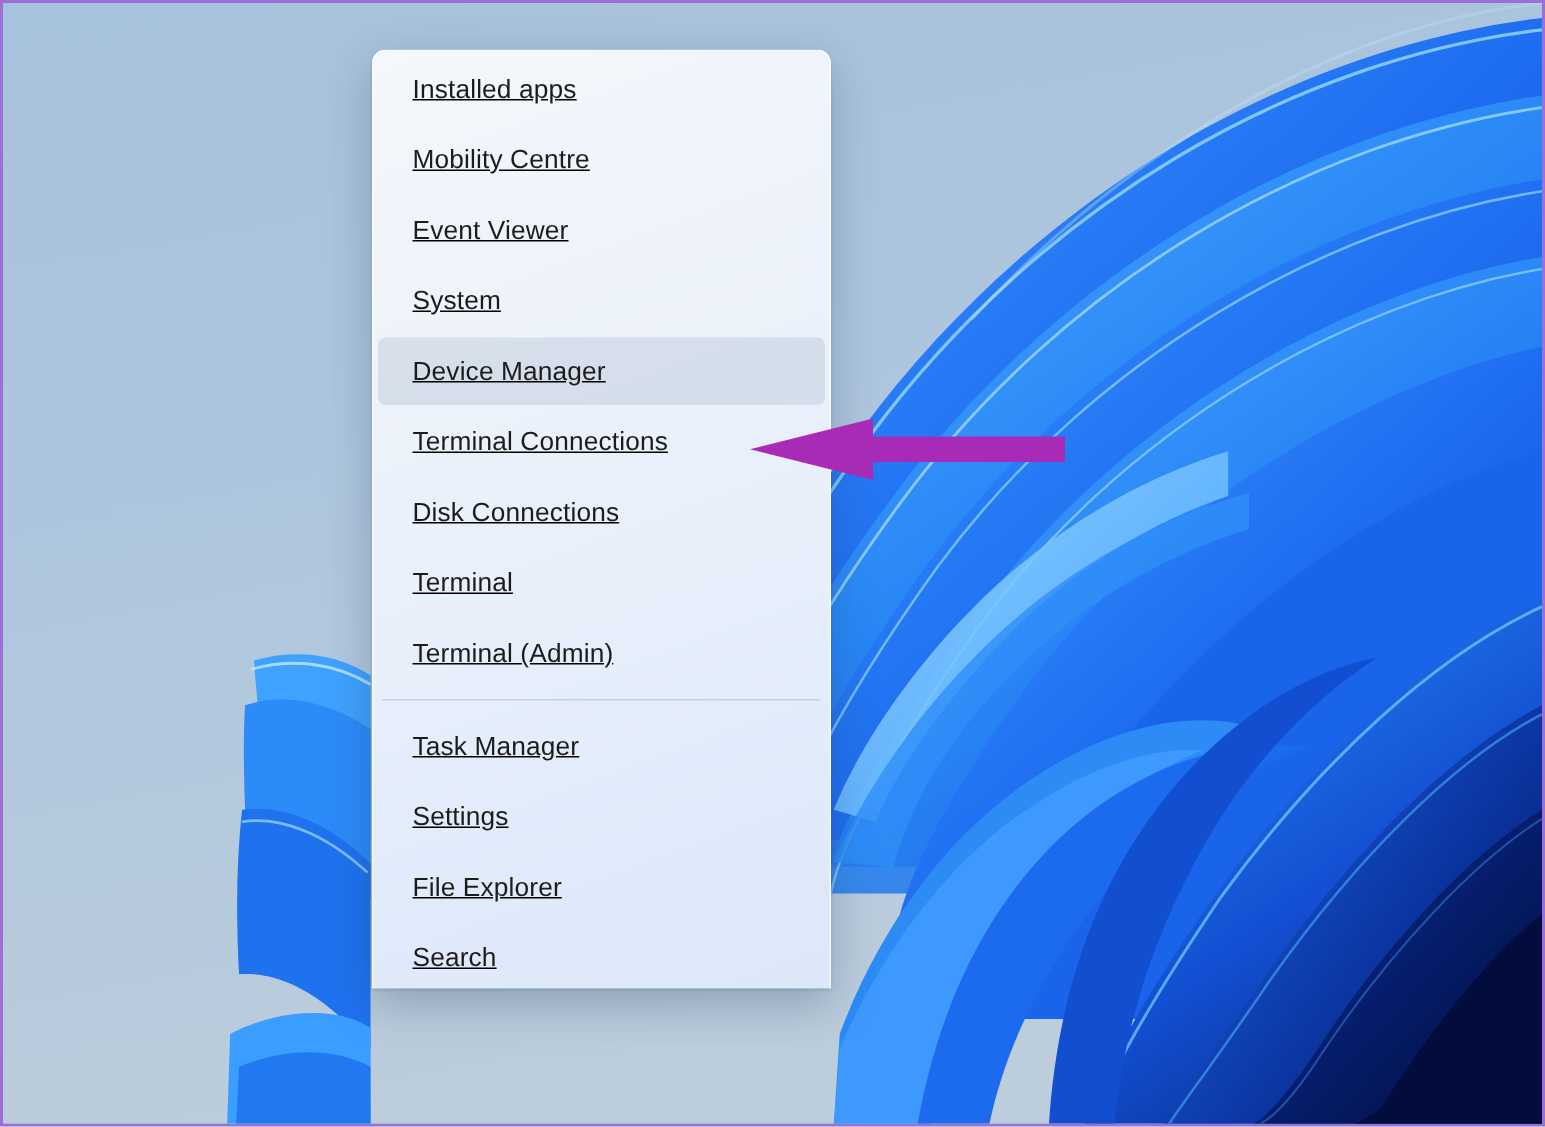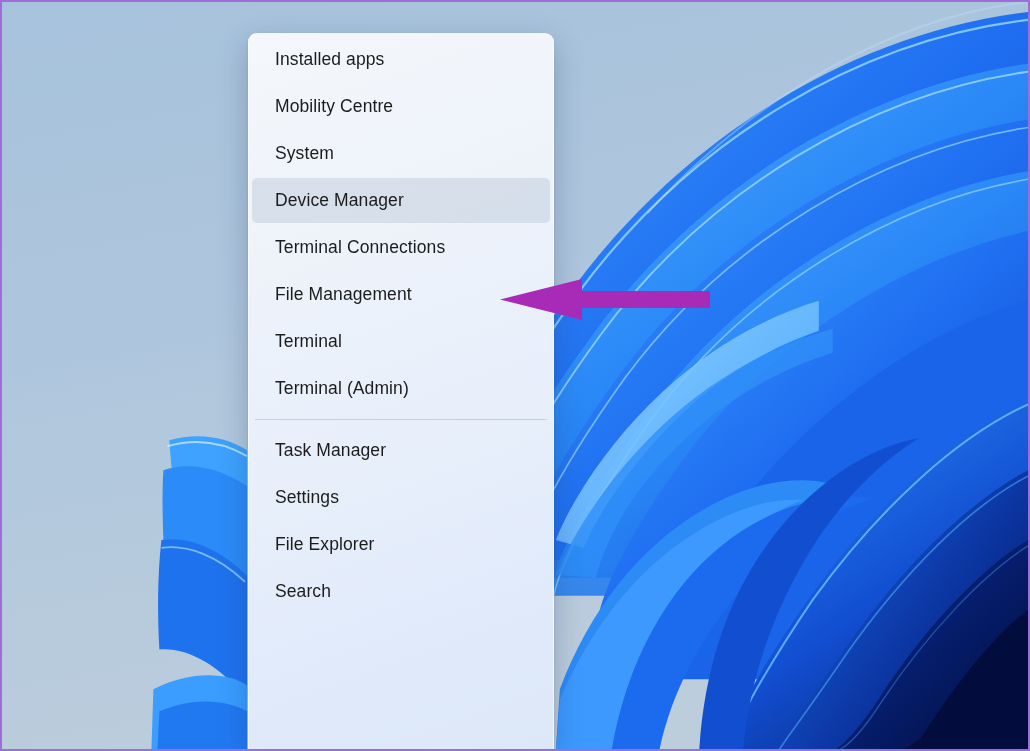"Installed apps" #context-menu { height: 718px -> 626px; text-decoration: none -> underline }
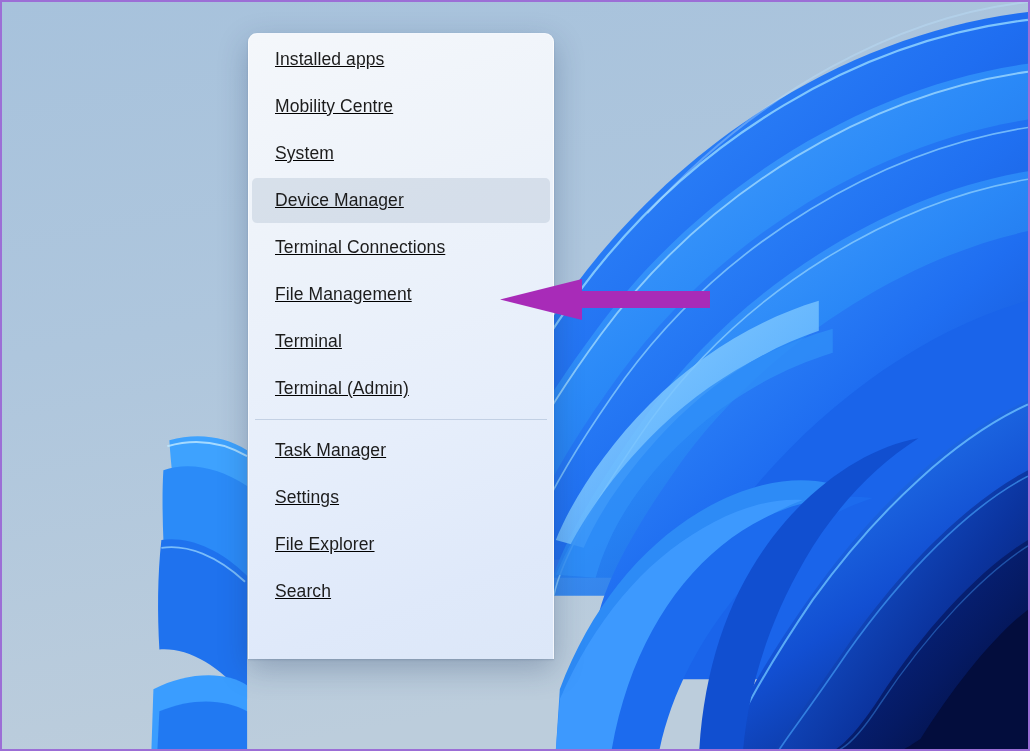"Event Viewer" div.menu-item { html: none -> <div> <span>Event Viewer</span> </div> }
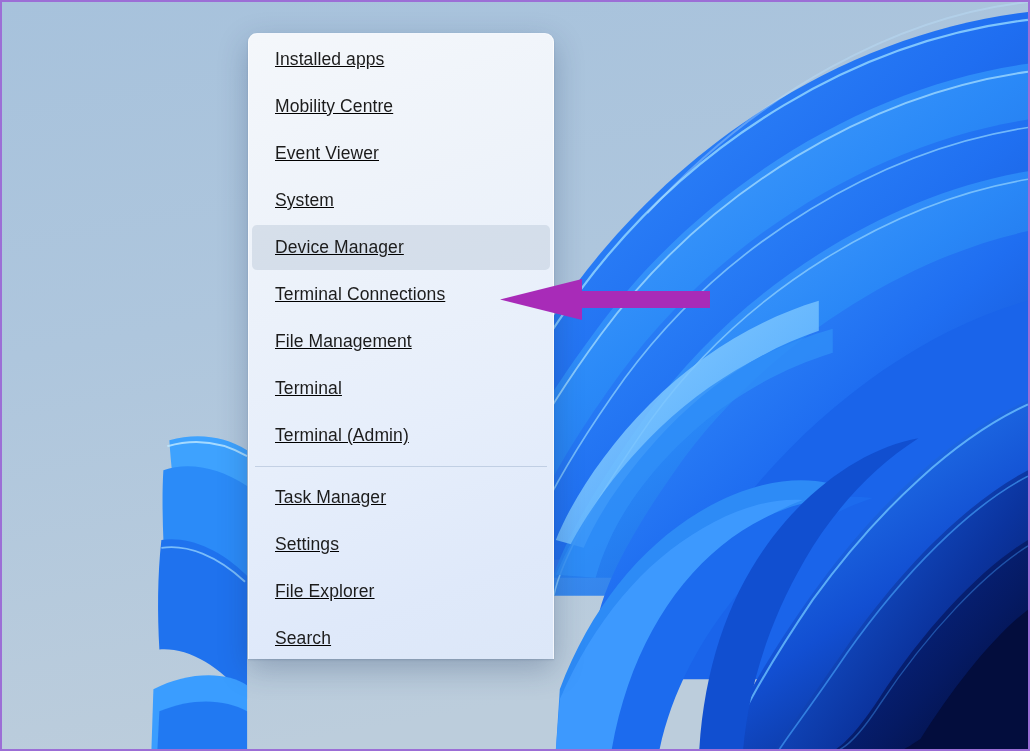"File Management" span.label { text: File Management -> Disk Connections }
